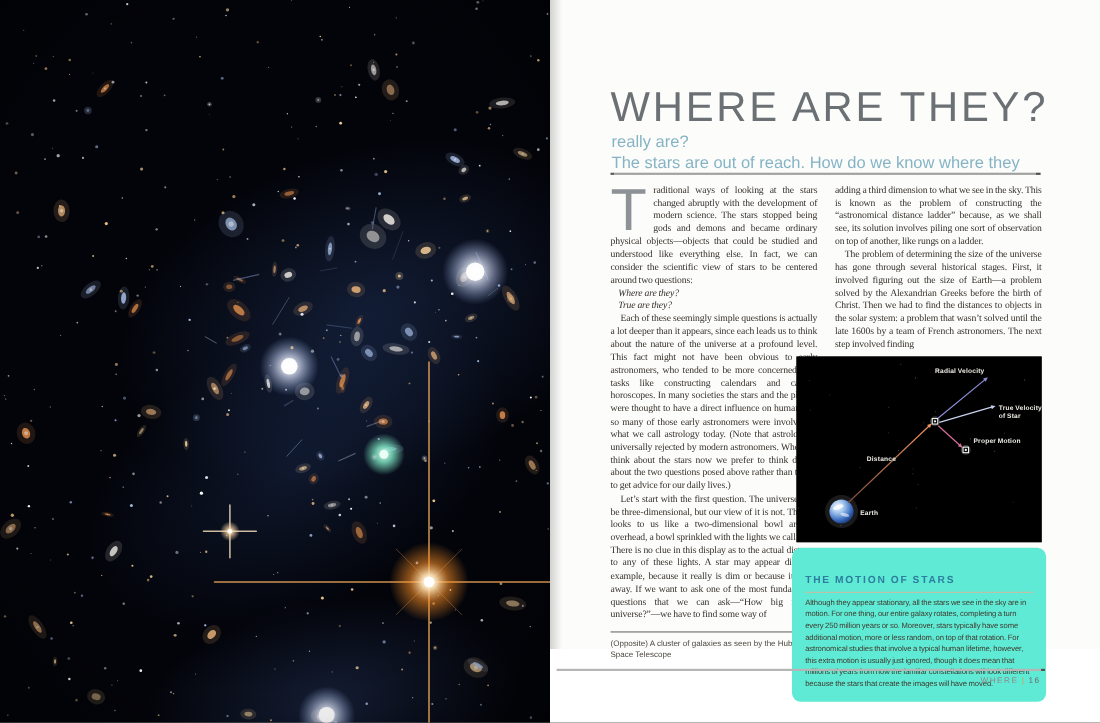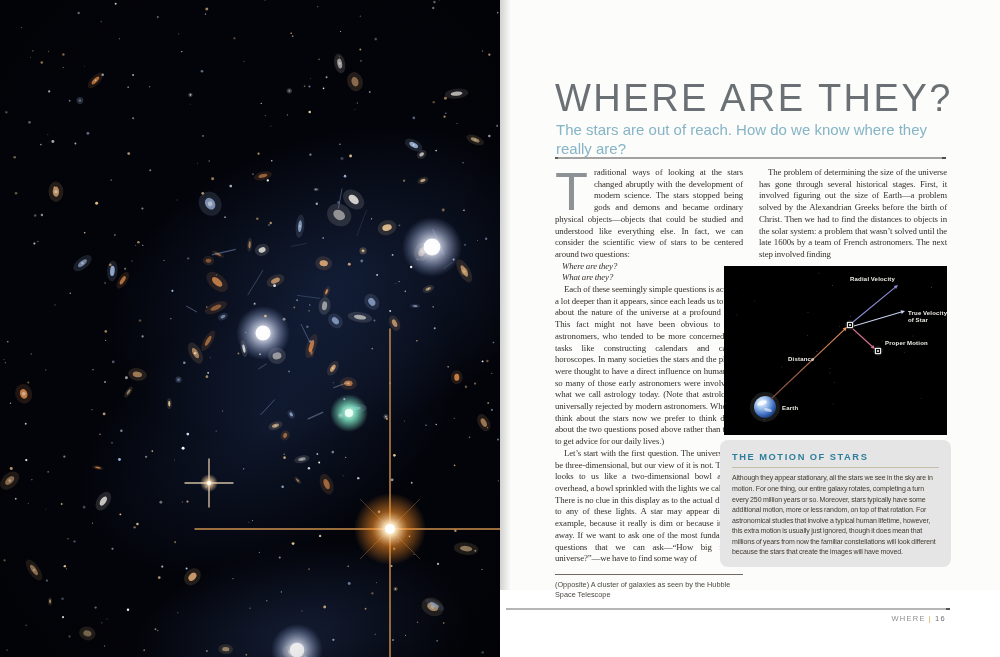"The stars are out of" div { order: before "really are?" -> after "really are?" }
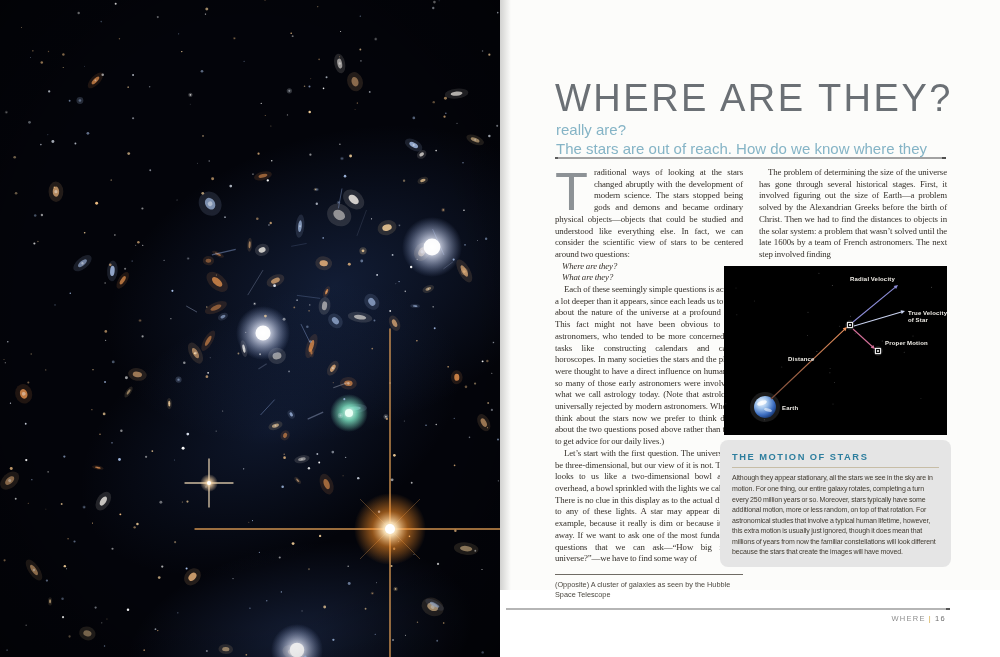"adding a third dimension to" p { html: none -> <p>adding a third dimension to what we see in the sky. This is known as the problem of constructing the “astronomical distance ladder” because, as we shall see, its solution involves piling one sort of observation on top of another, like rungs on a ladder.</p> }
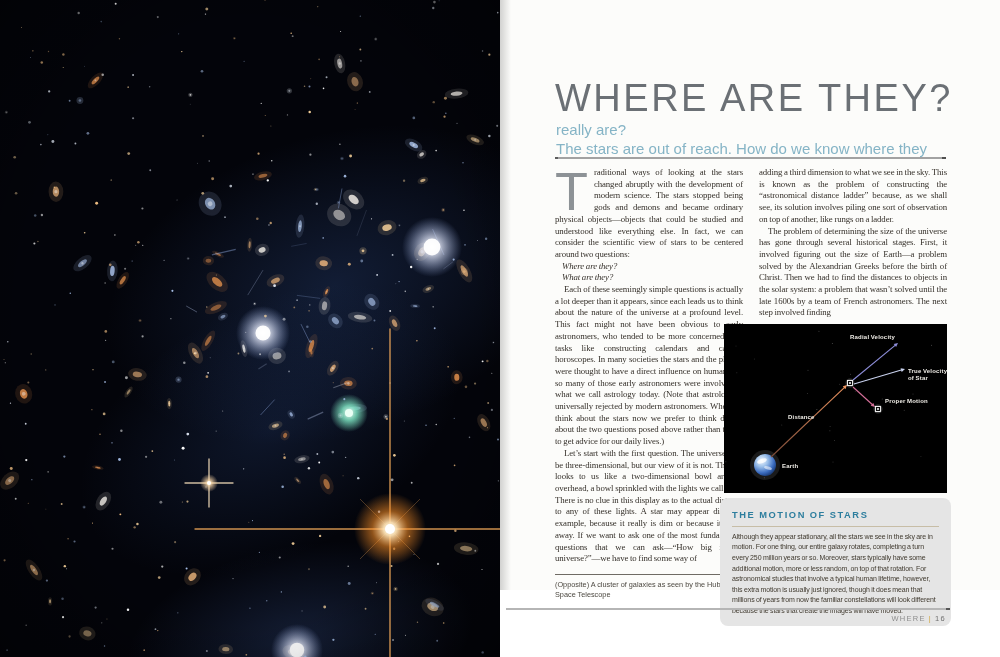"What are they?" p.q { text: What -> True }
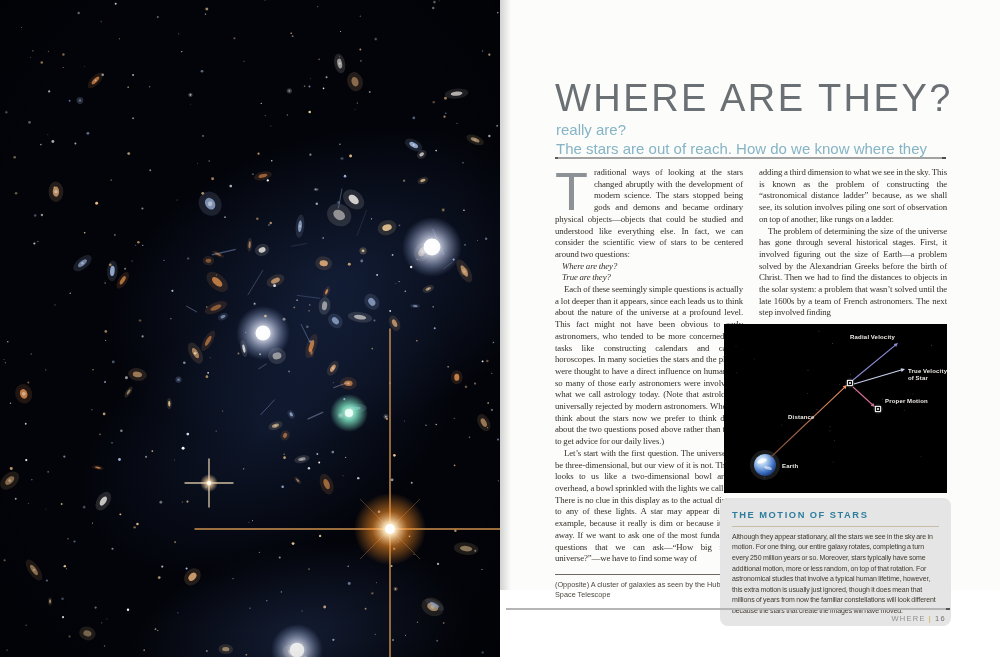"THE MOTION OF STARS" .sidebox { background: #e5e5e5 -> #5eead4; padding: 12px 12px 9px -> 24px 12px 9px }
